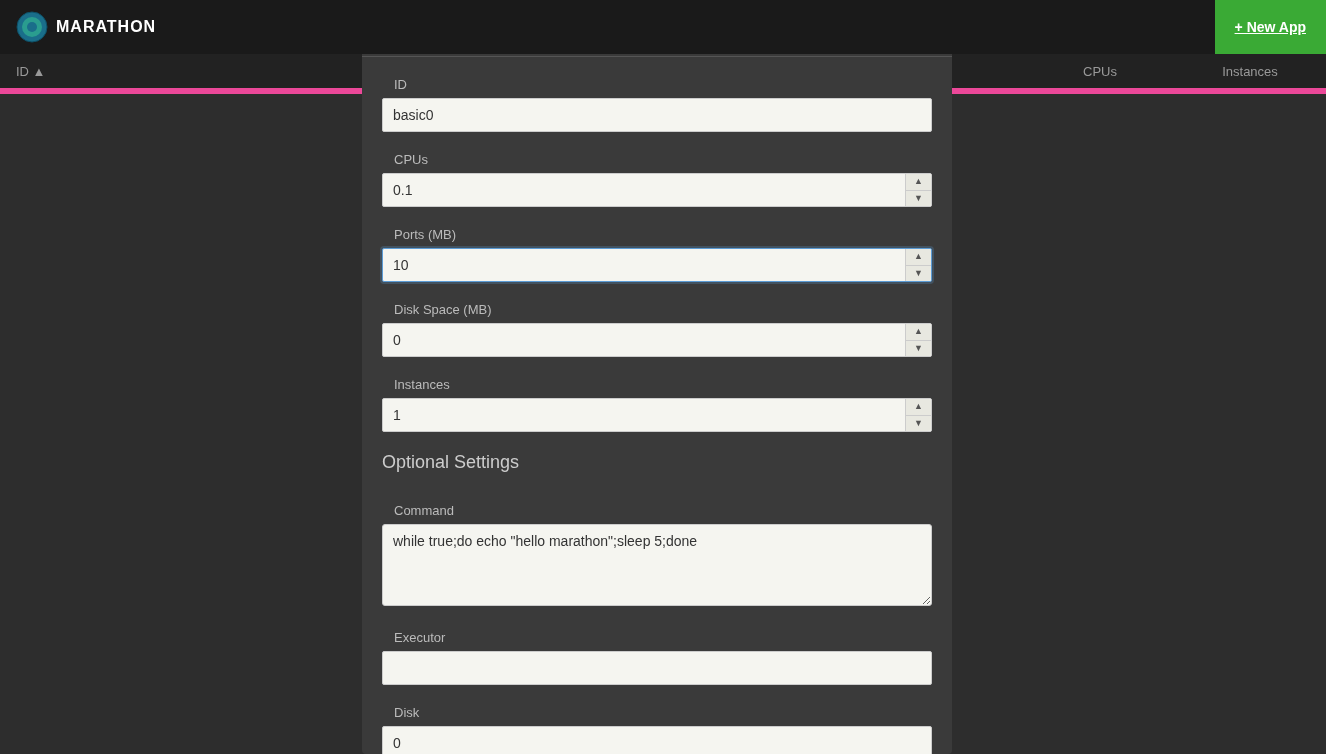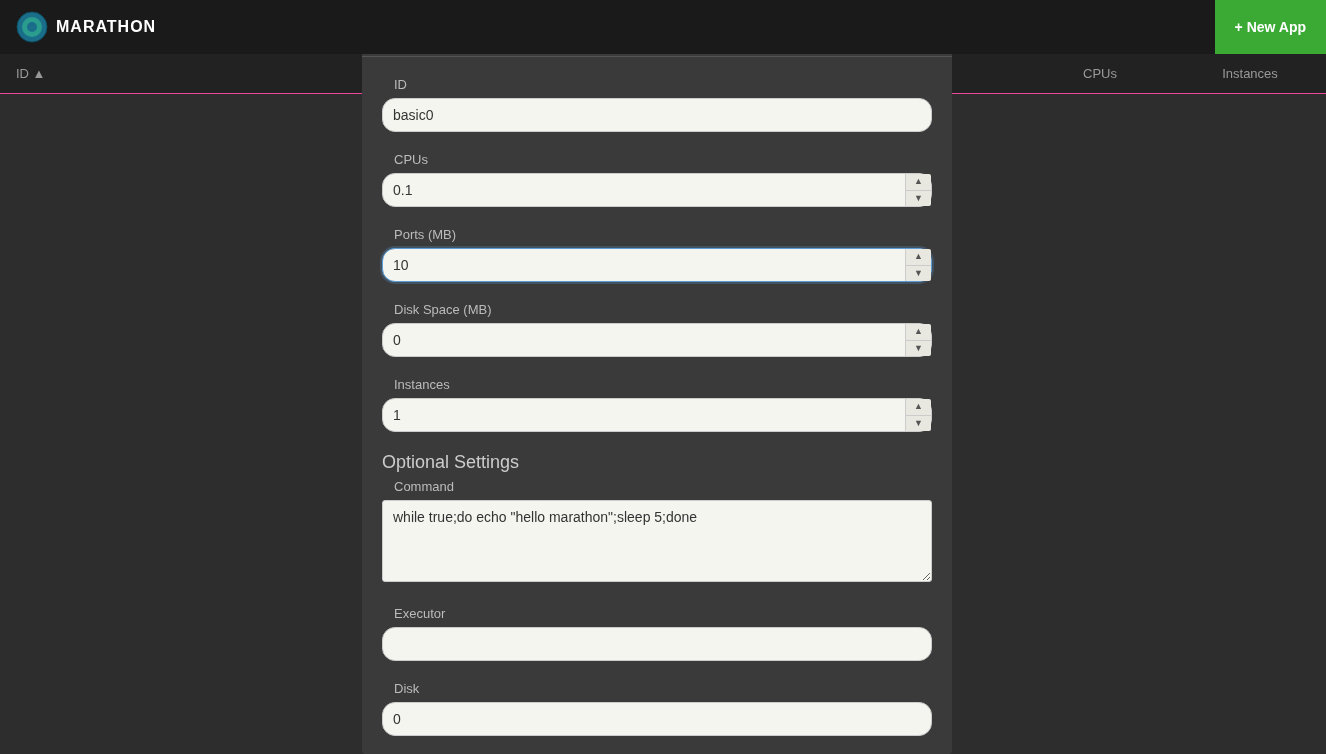"+ New App" .new-app-btn { text-decoration: none -> underline }
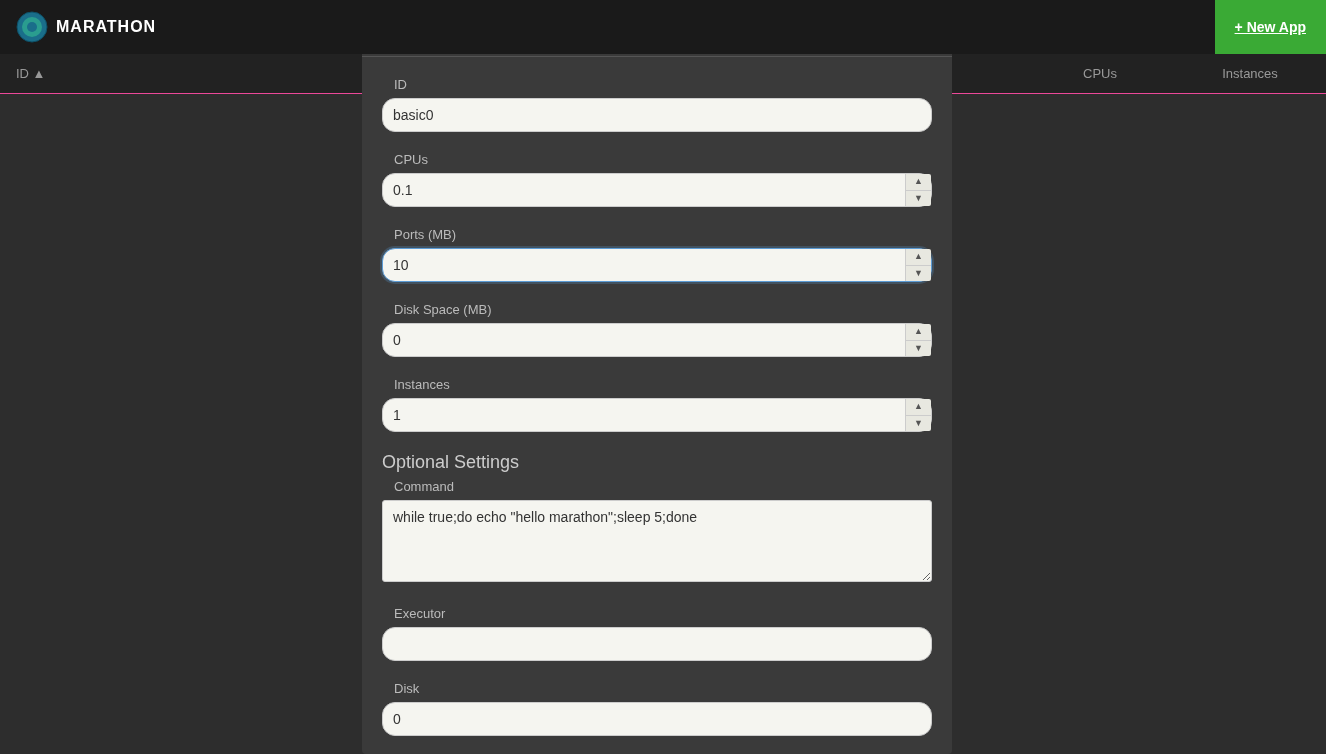"ID ▲" .table-header { border-bottom: 1px solid #ec4899 -> 6px solid #ec4899 }
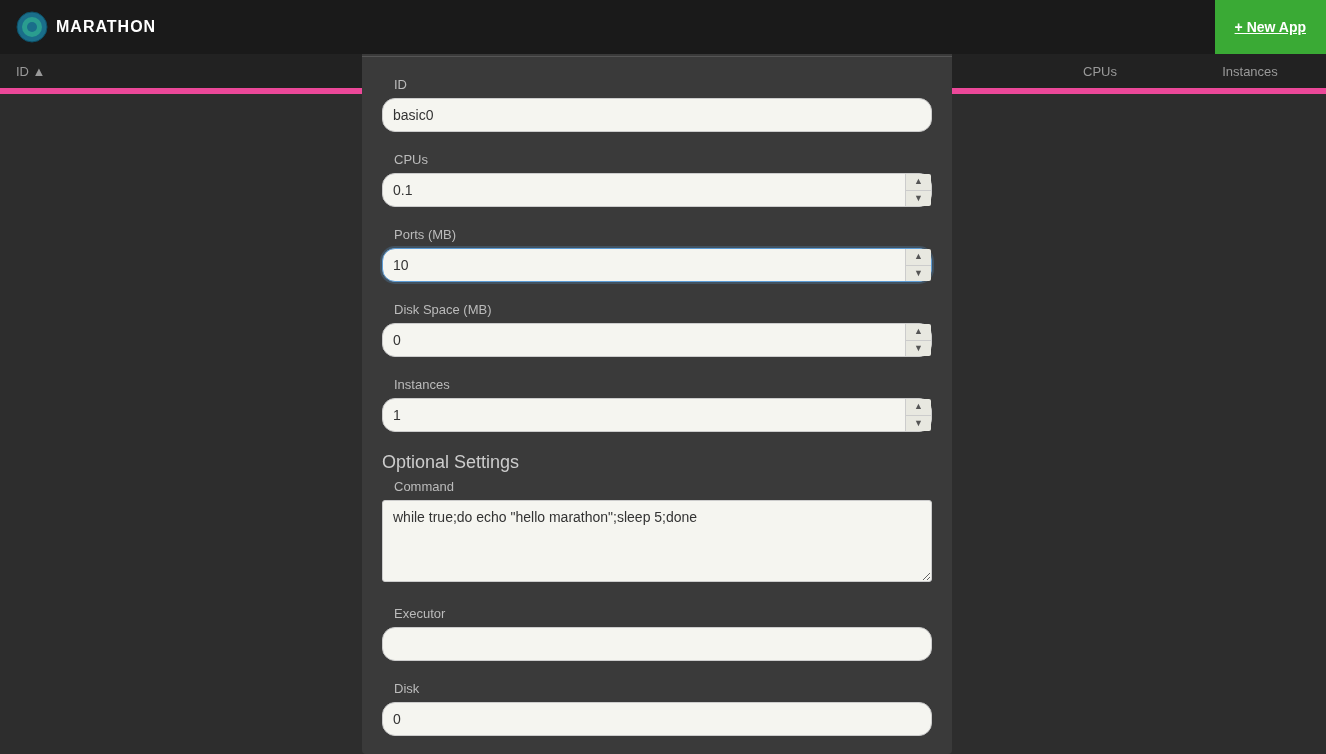"basic0" .form-control { border-radius: 13px -> 2px }
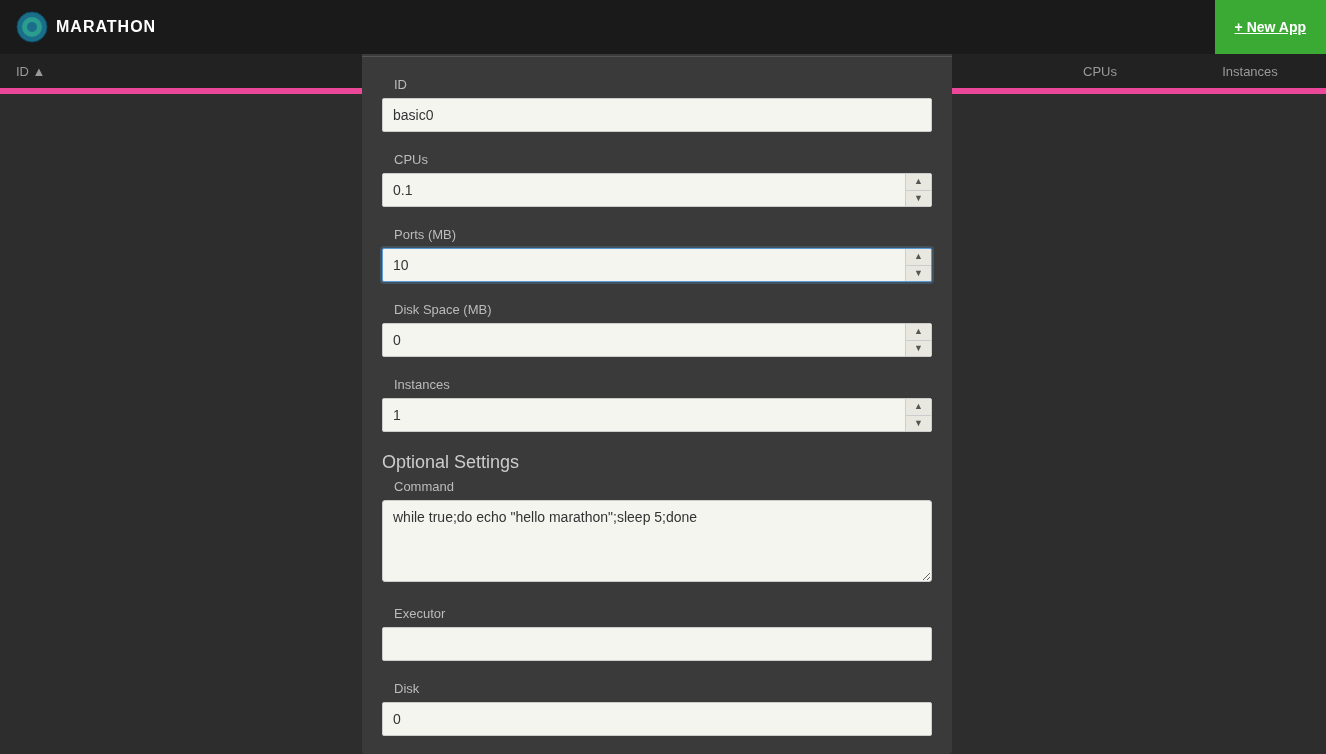"Optional Settings" .section-heading { margin-bottom: 6px -> 30px }
